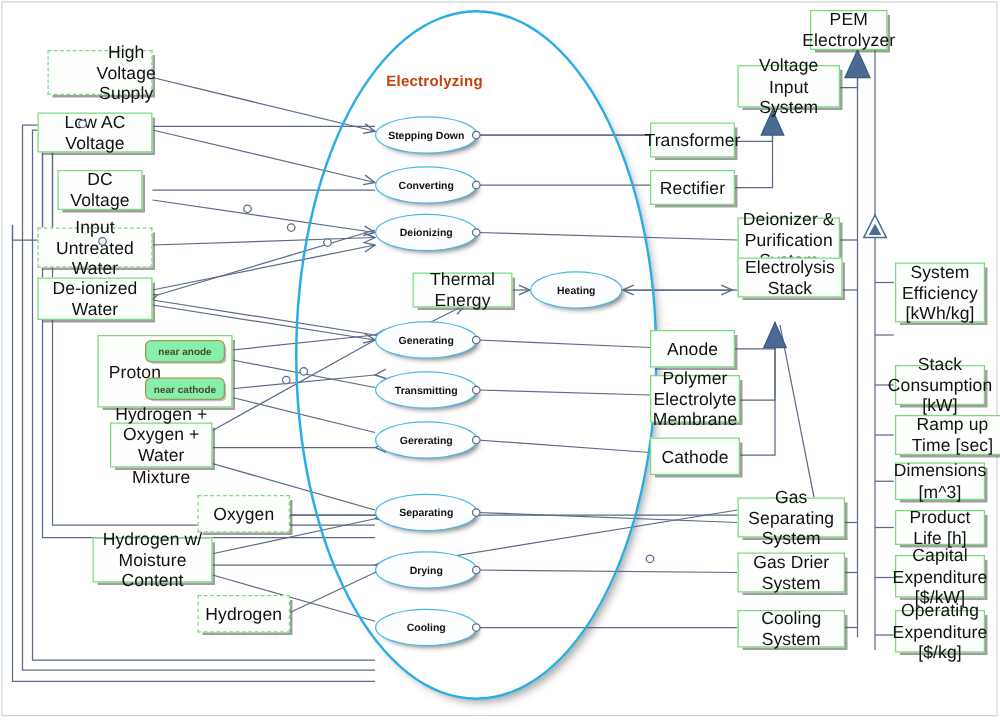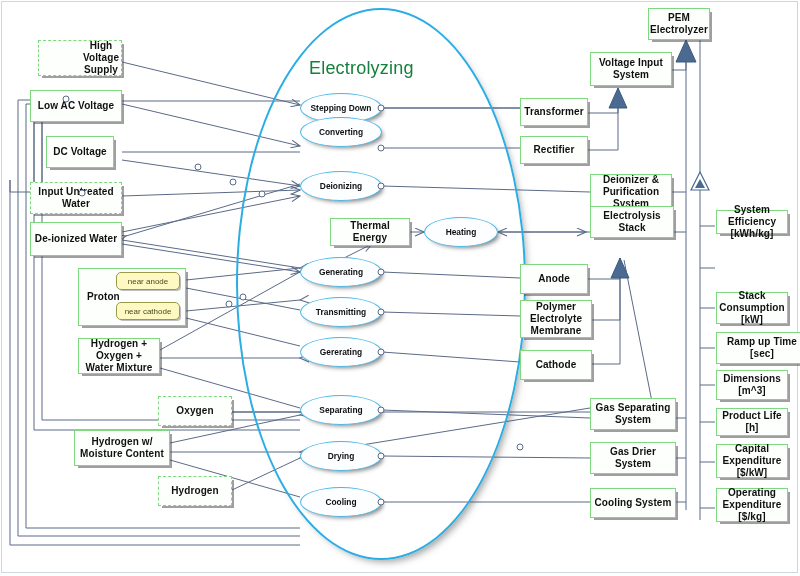"PEM Electrolyzer" .blk { font-size: 10px -> 14px; font-weight: bold -> normal }
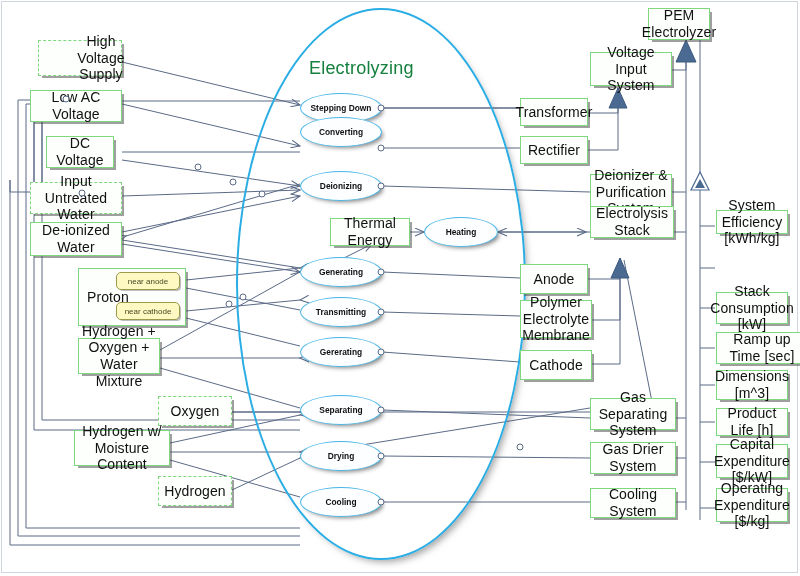"Electrolyzing" #bigtitle { color: #15803d -> #c2410c; font-size: 18px -> 12px; font-weight: normal -> bold }
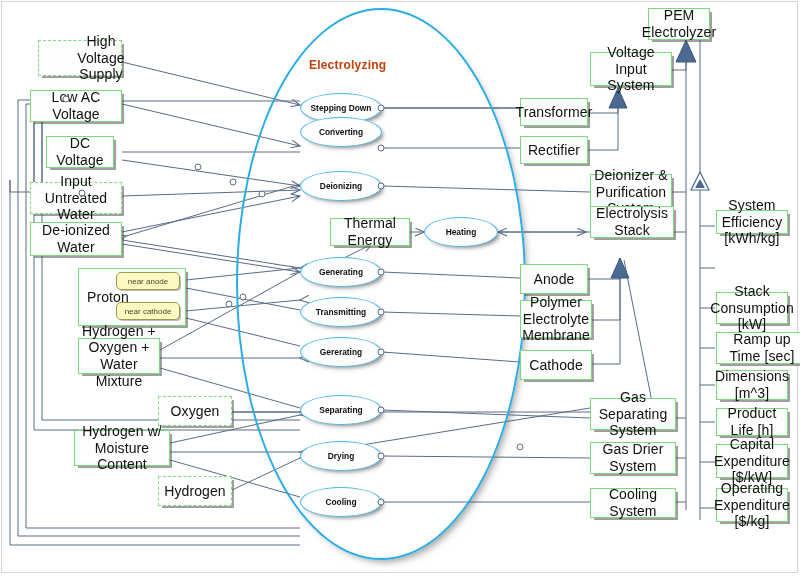"Converting" div.act { top: 117px -> 133px }
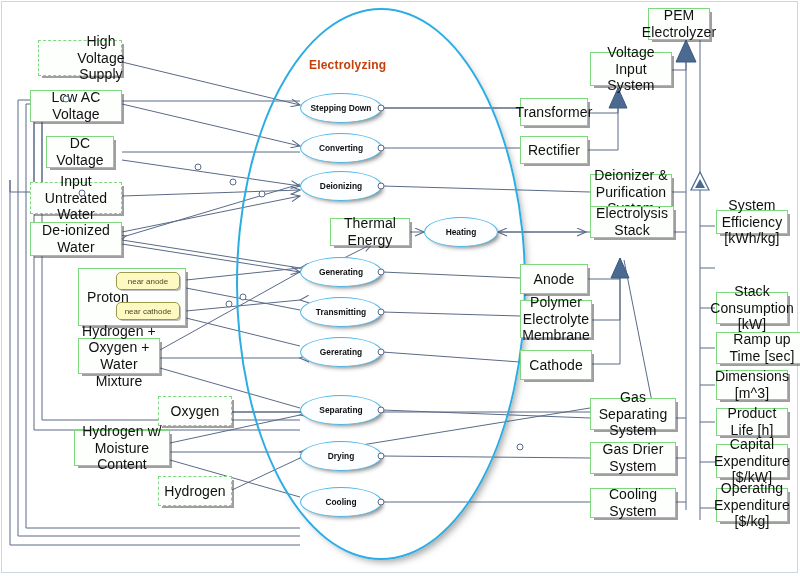"System Efficiency [kWh/kg]" div.blk { height: 24px -> 48px }
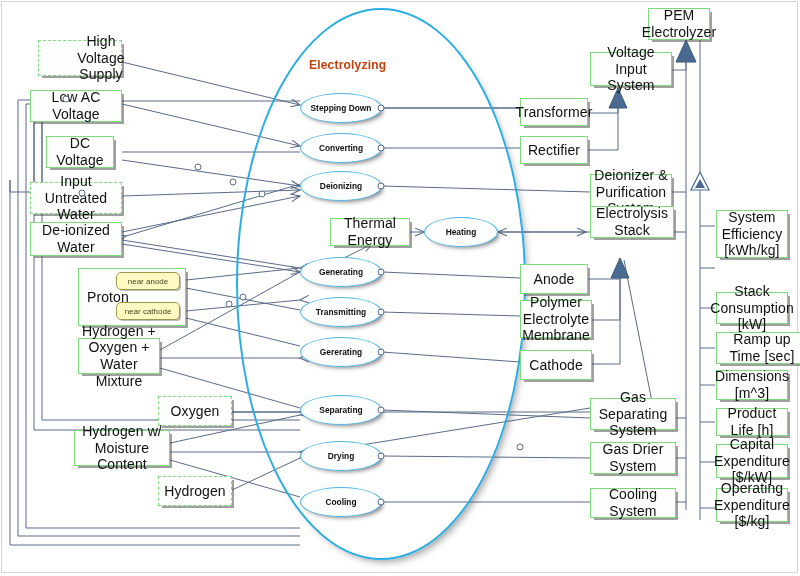"near anode" .sub { background: #fef9c3 -> #86efac; font-weight: normal -> bold }
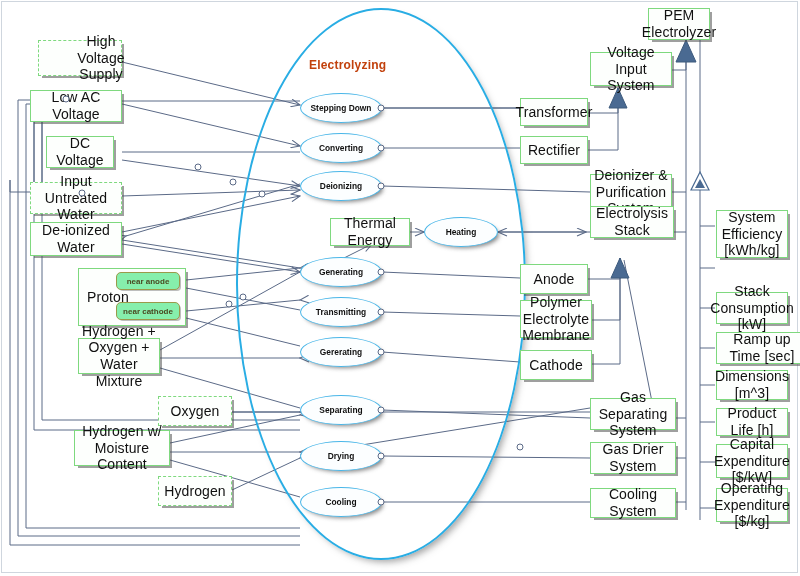"Hydrogen + Oxygen + Water" div.blk { left: 78px -> 88px }
